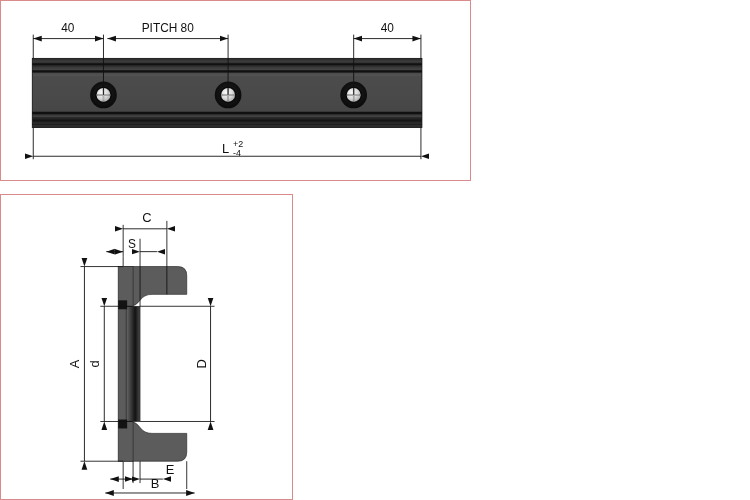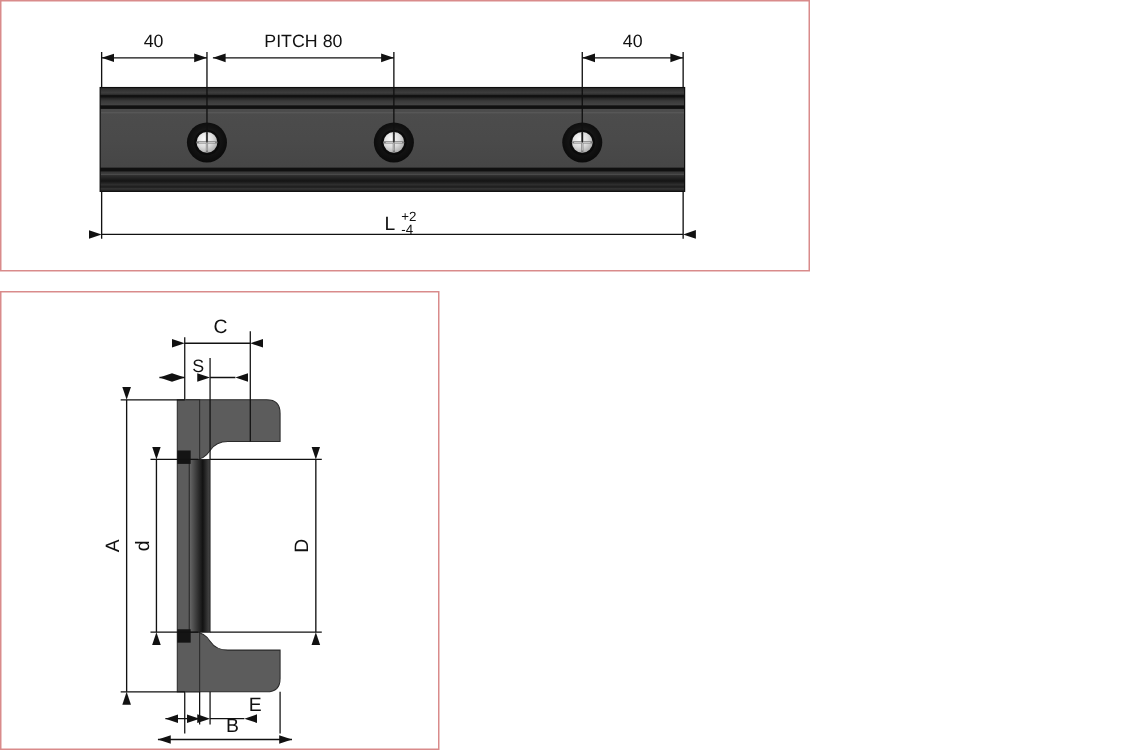"40" #panel-top { width: 540px -> 471px }
